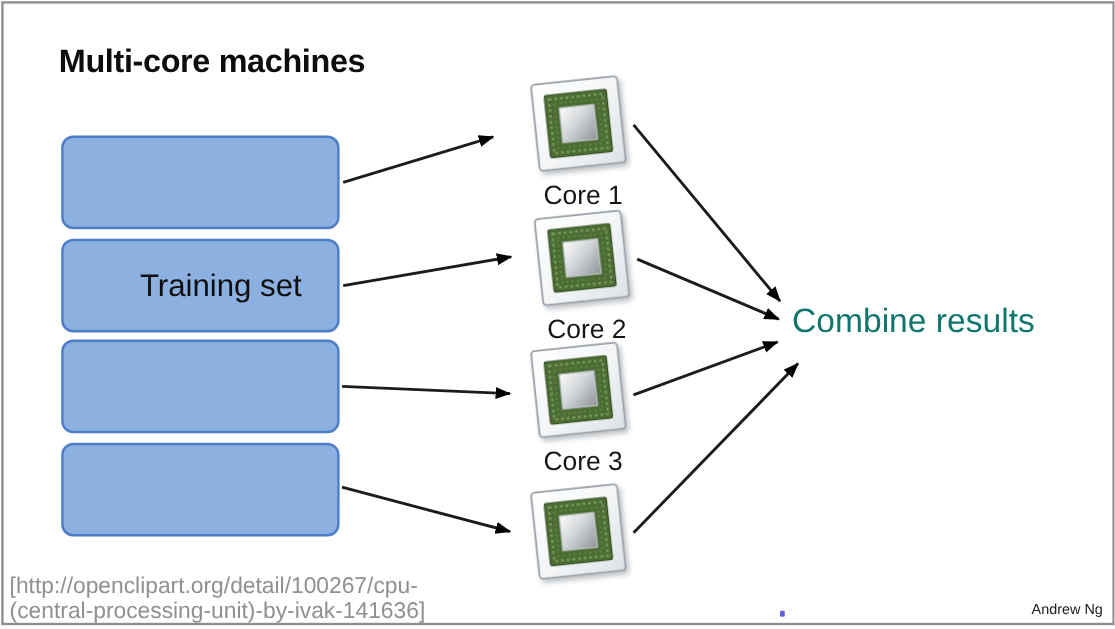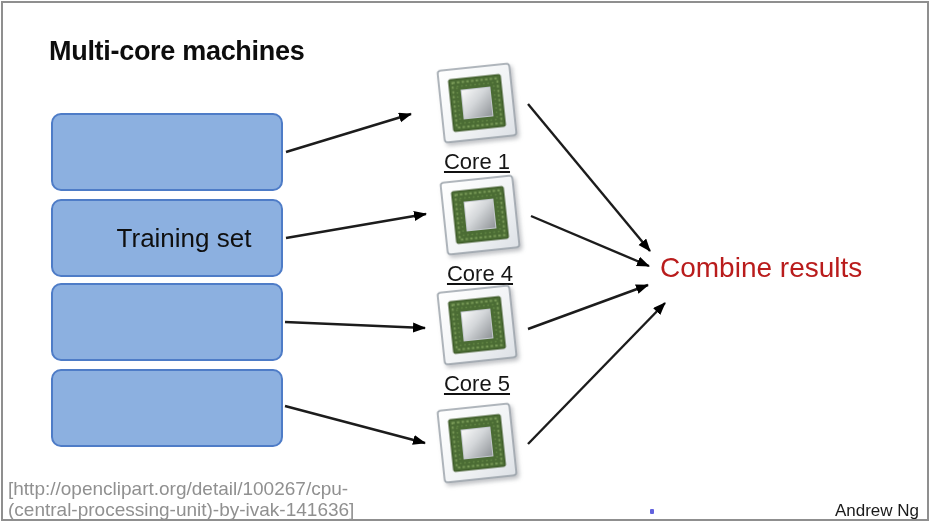"Core 1" .core { text-align: center -> right; text-decoration: underline -> none }
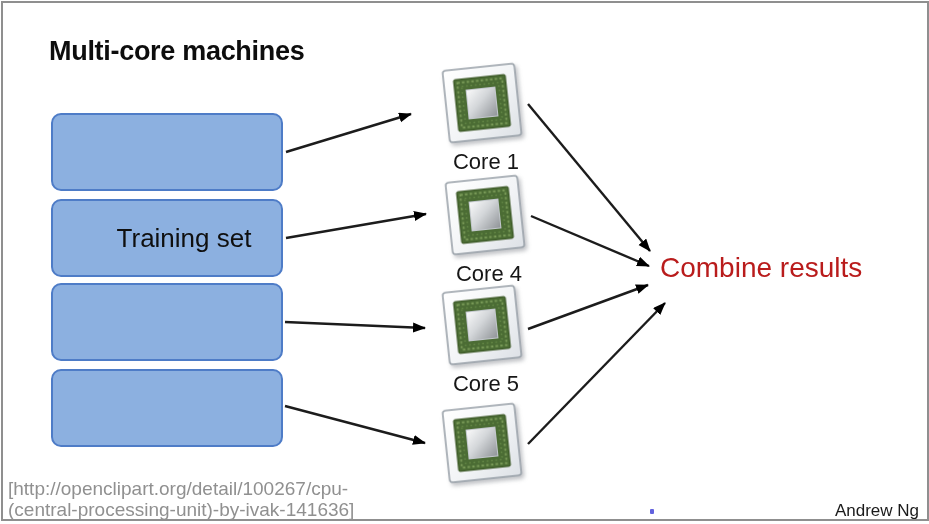"Core 4" div.lbl { text: 4 -> 2 }
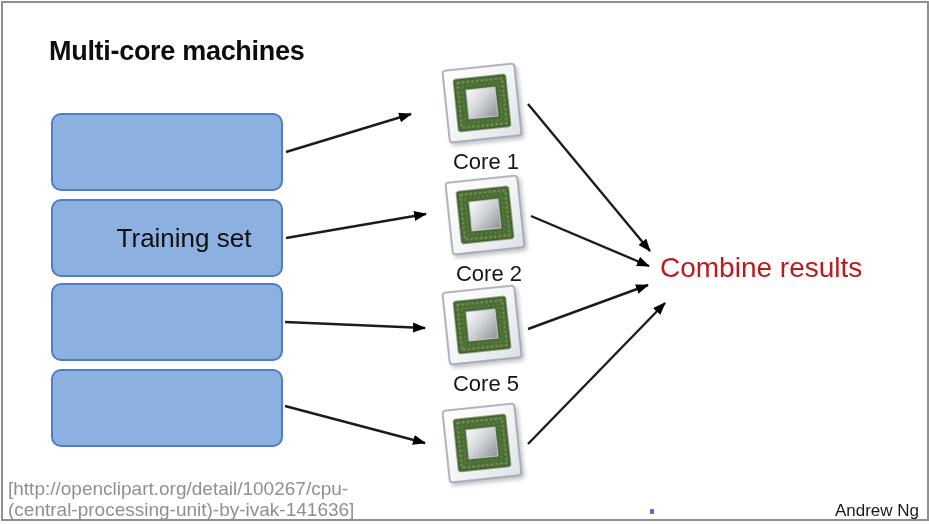"Combine results" .combine { color: #b91c1c -> #0f766e }
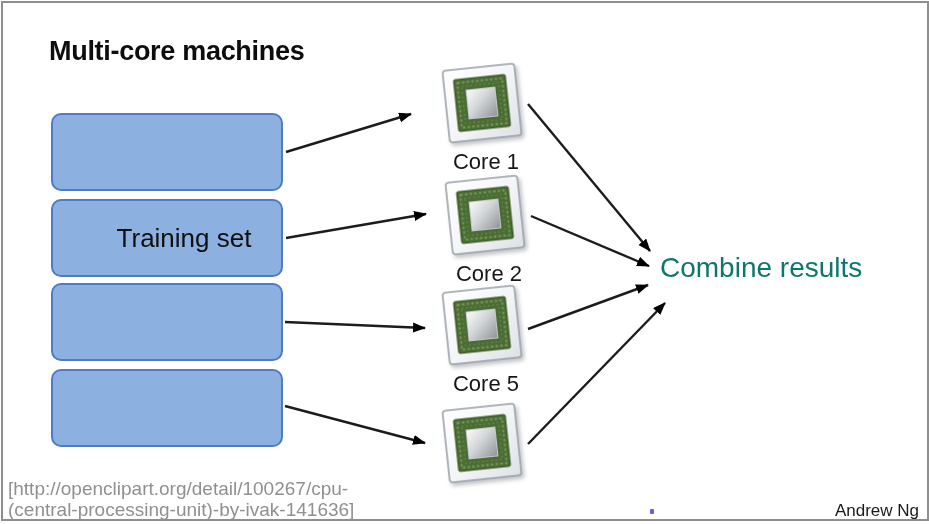"Core 5" div.lbl { text: 5 -> 3 }
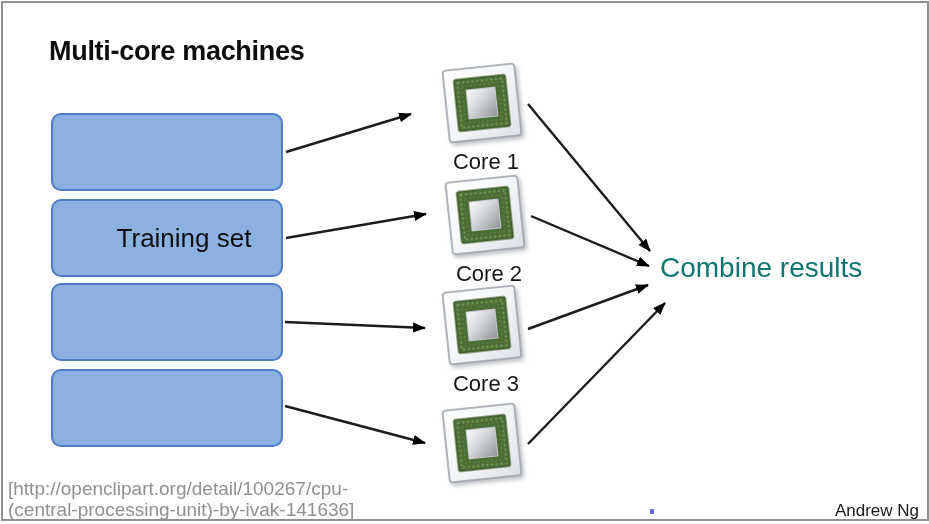"Andrew Ng" .author { font-size: 17px -> 12px }
